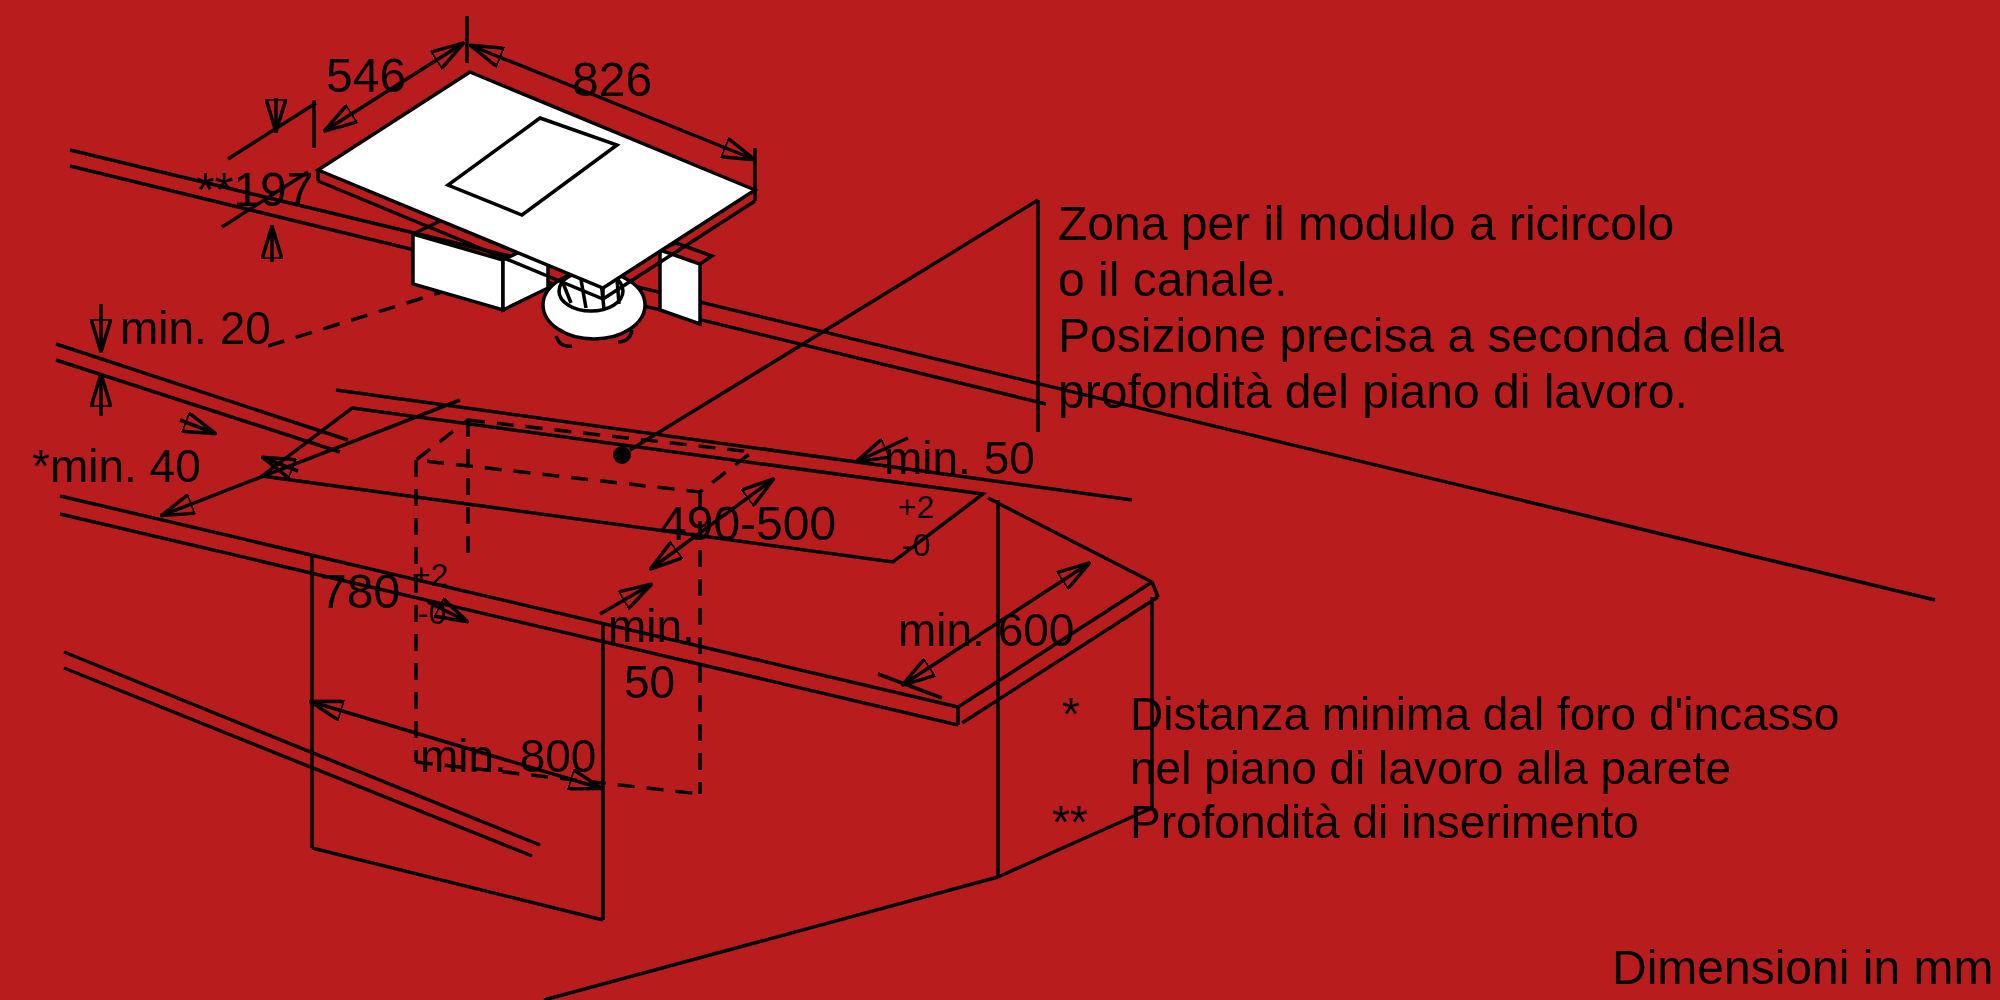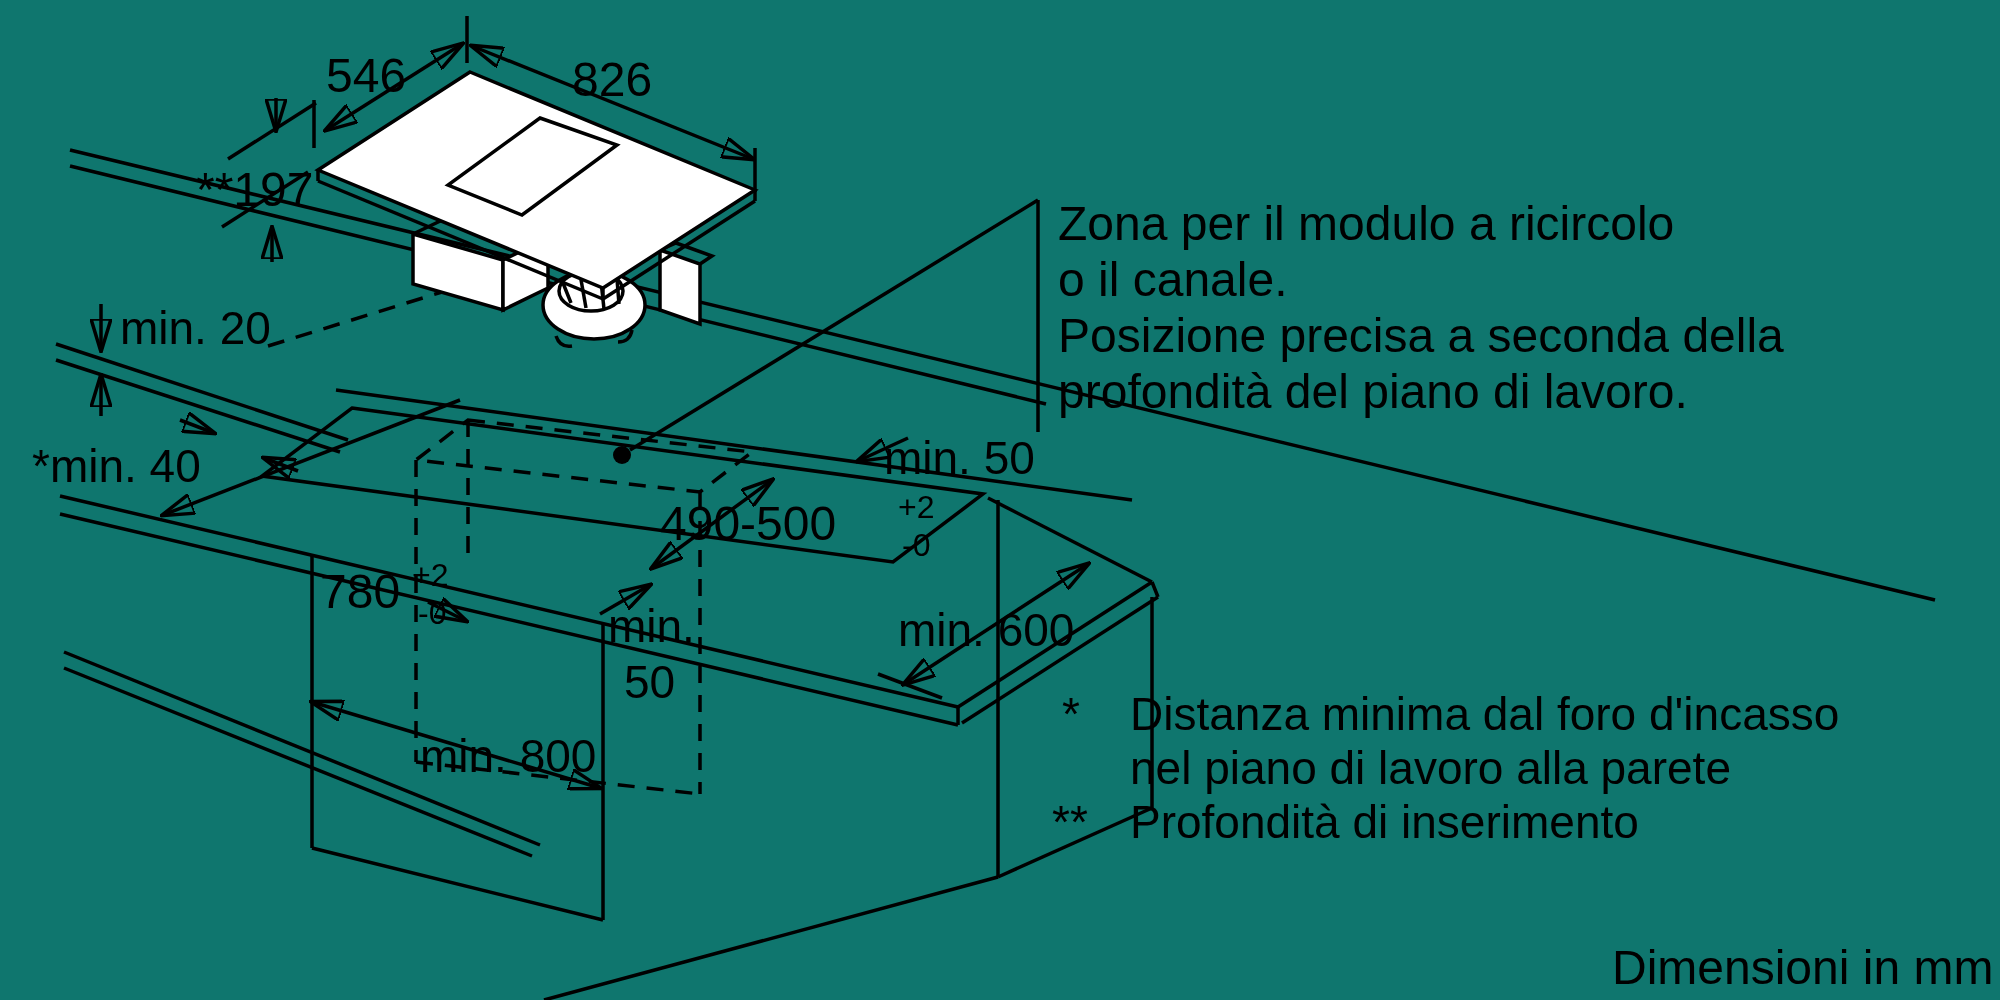"546" .stage { background: #0f766e -> #b91c1c }
